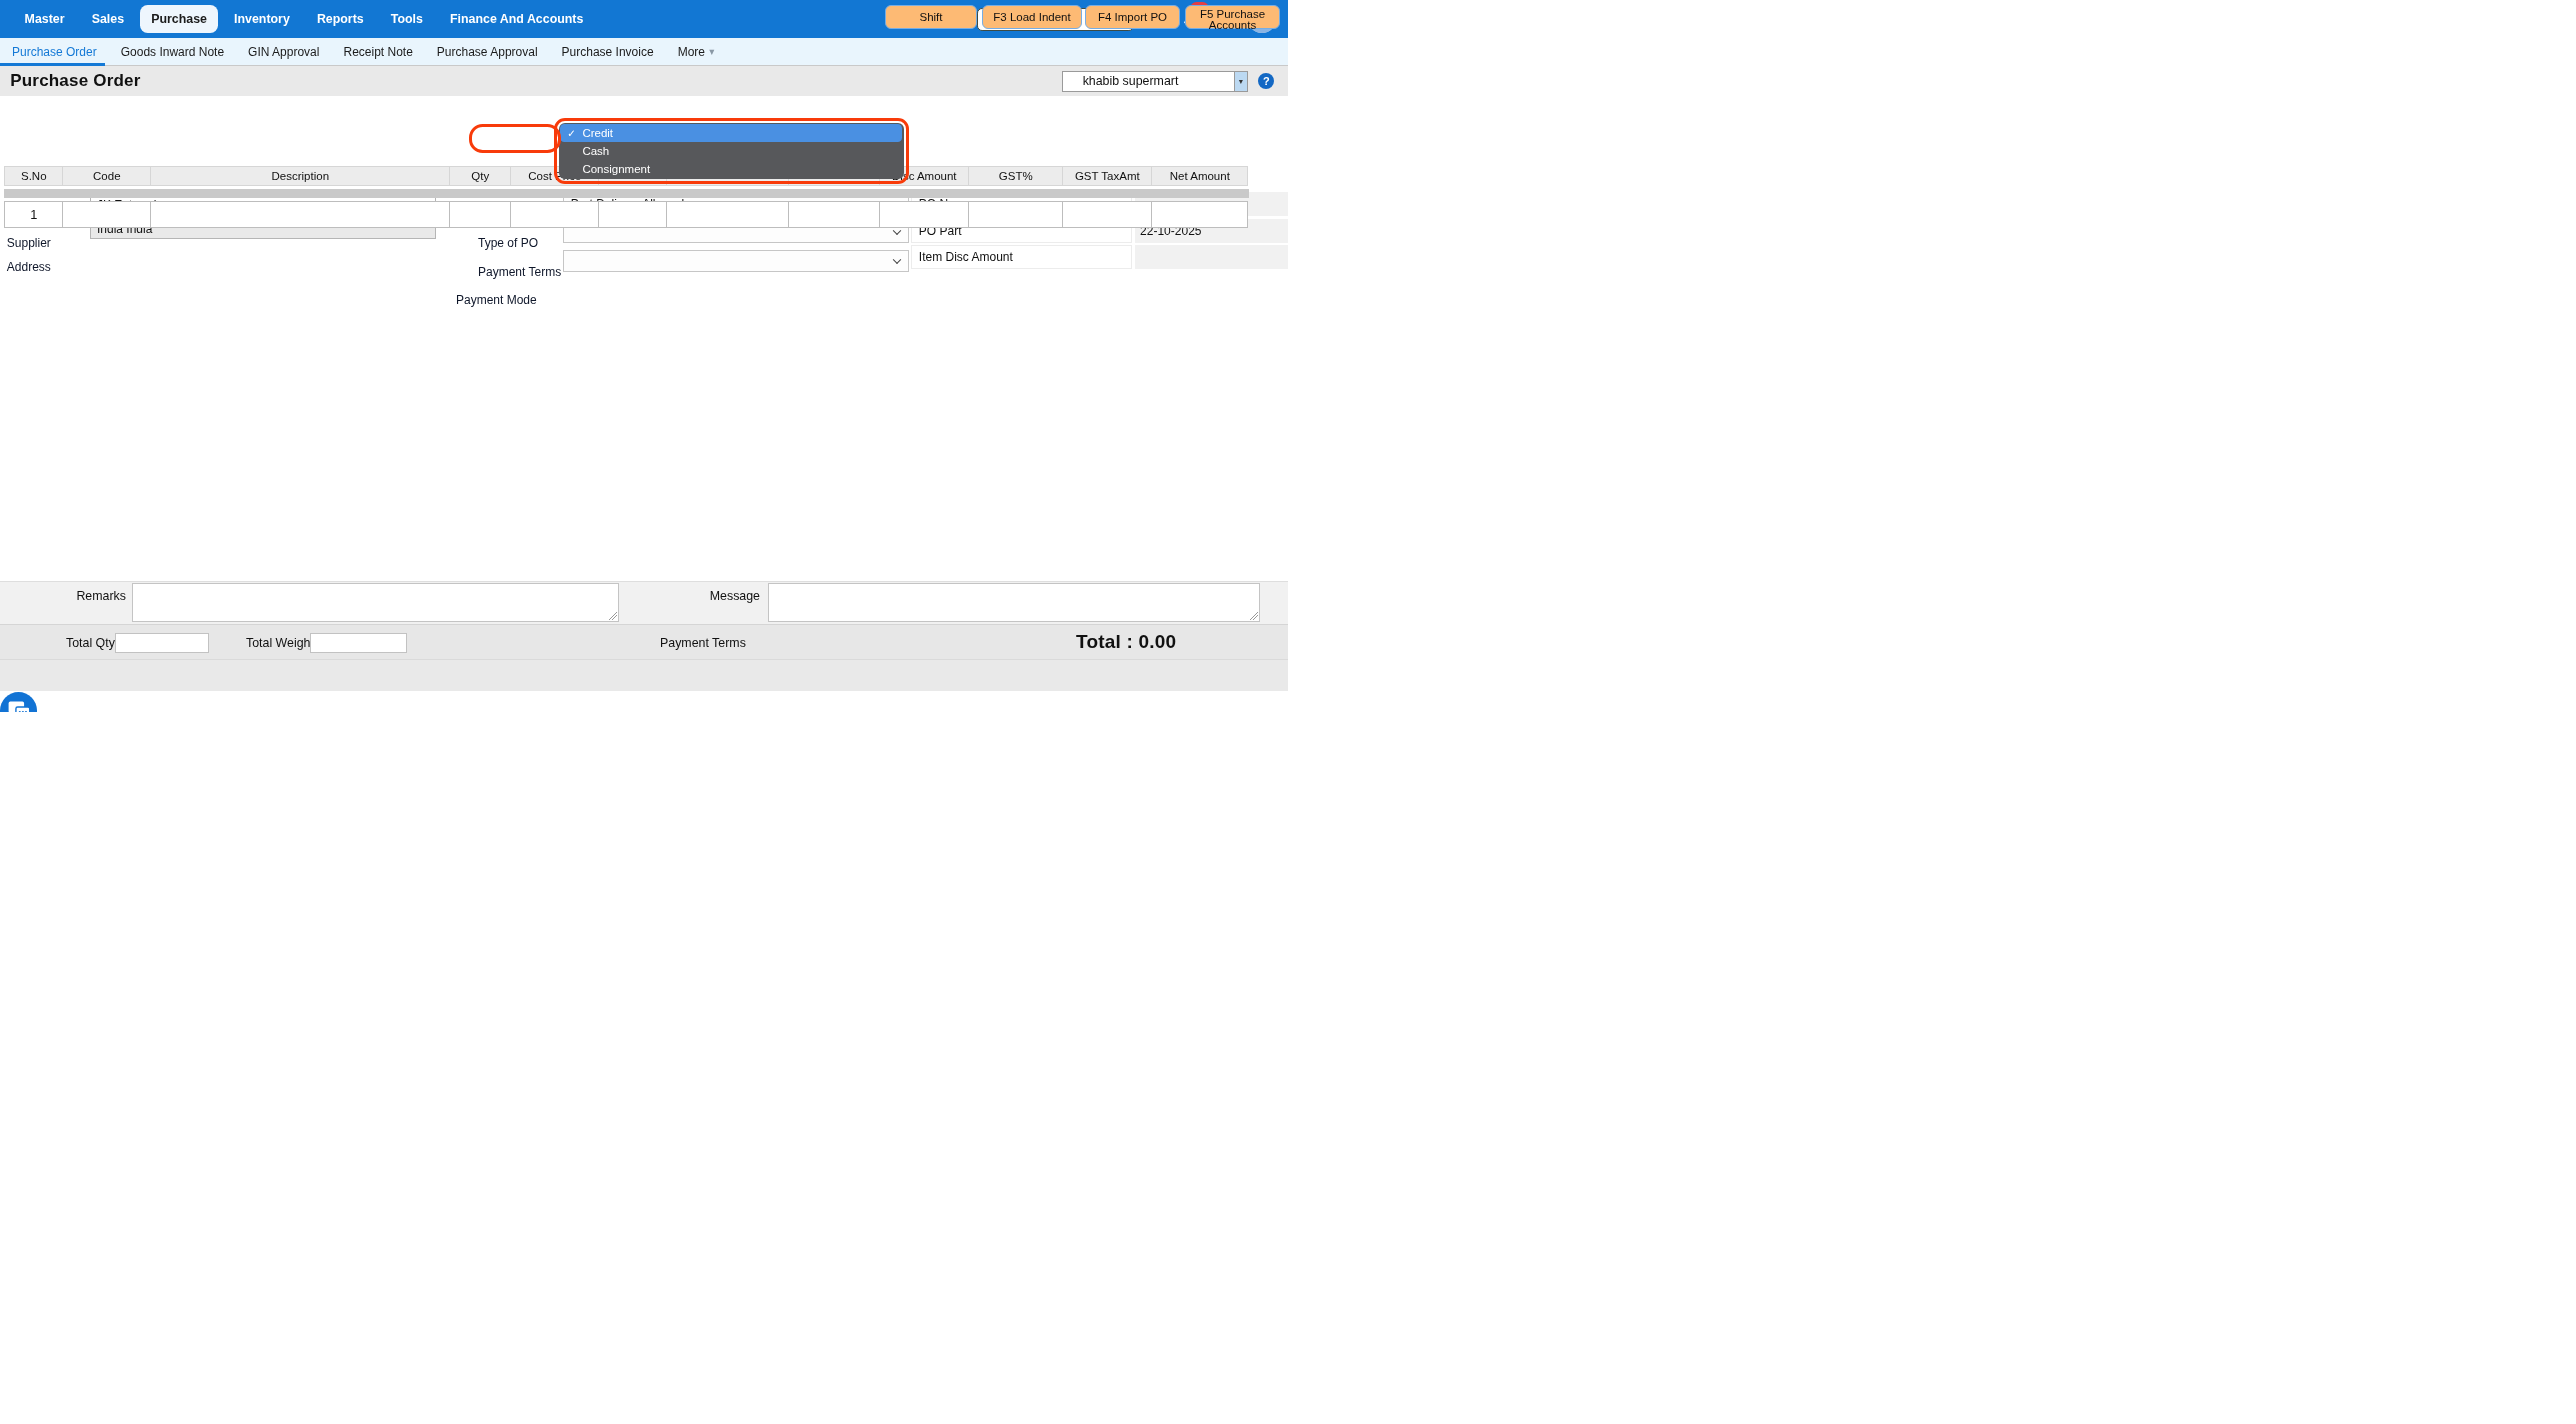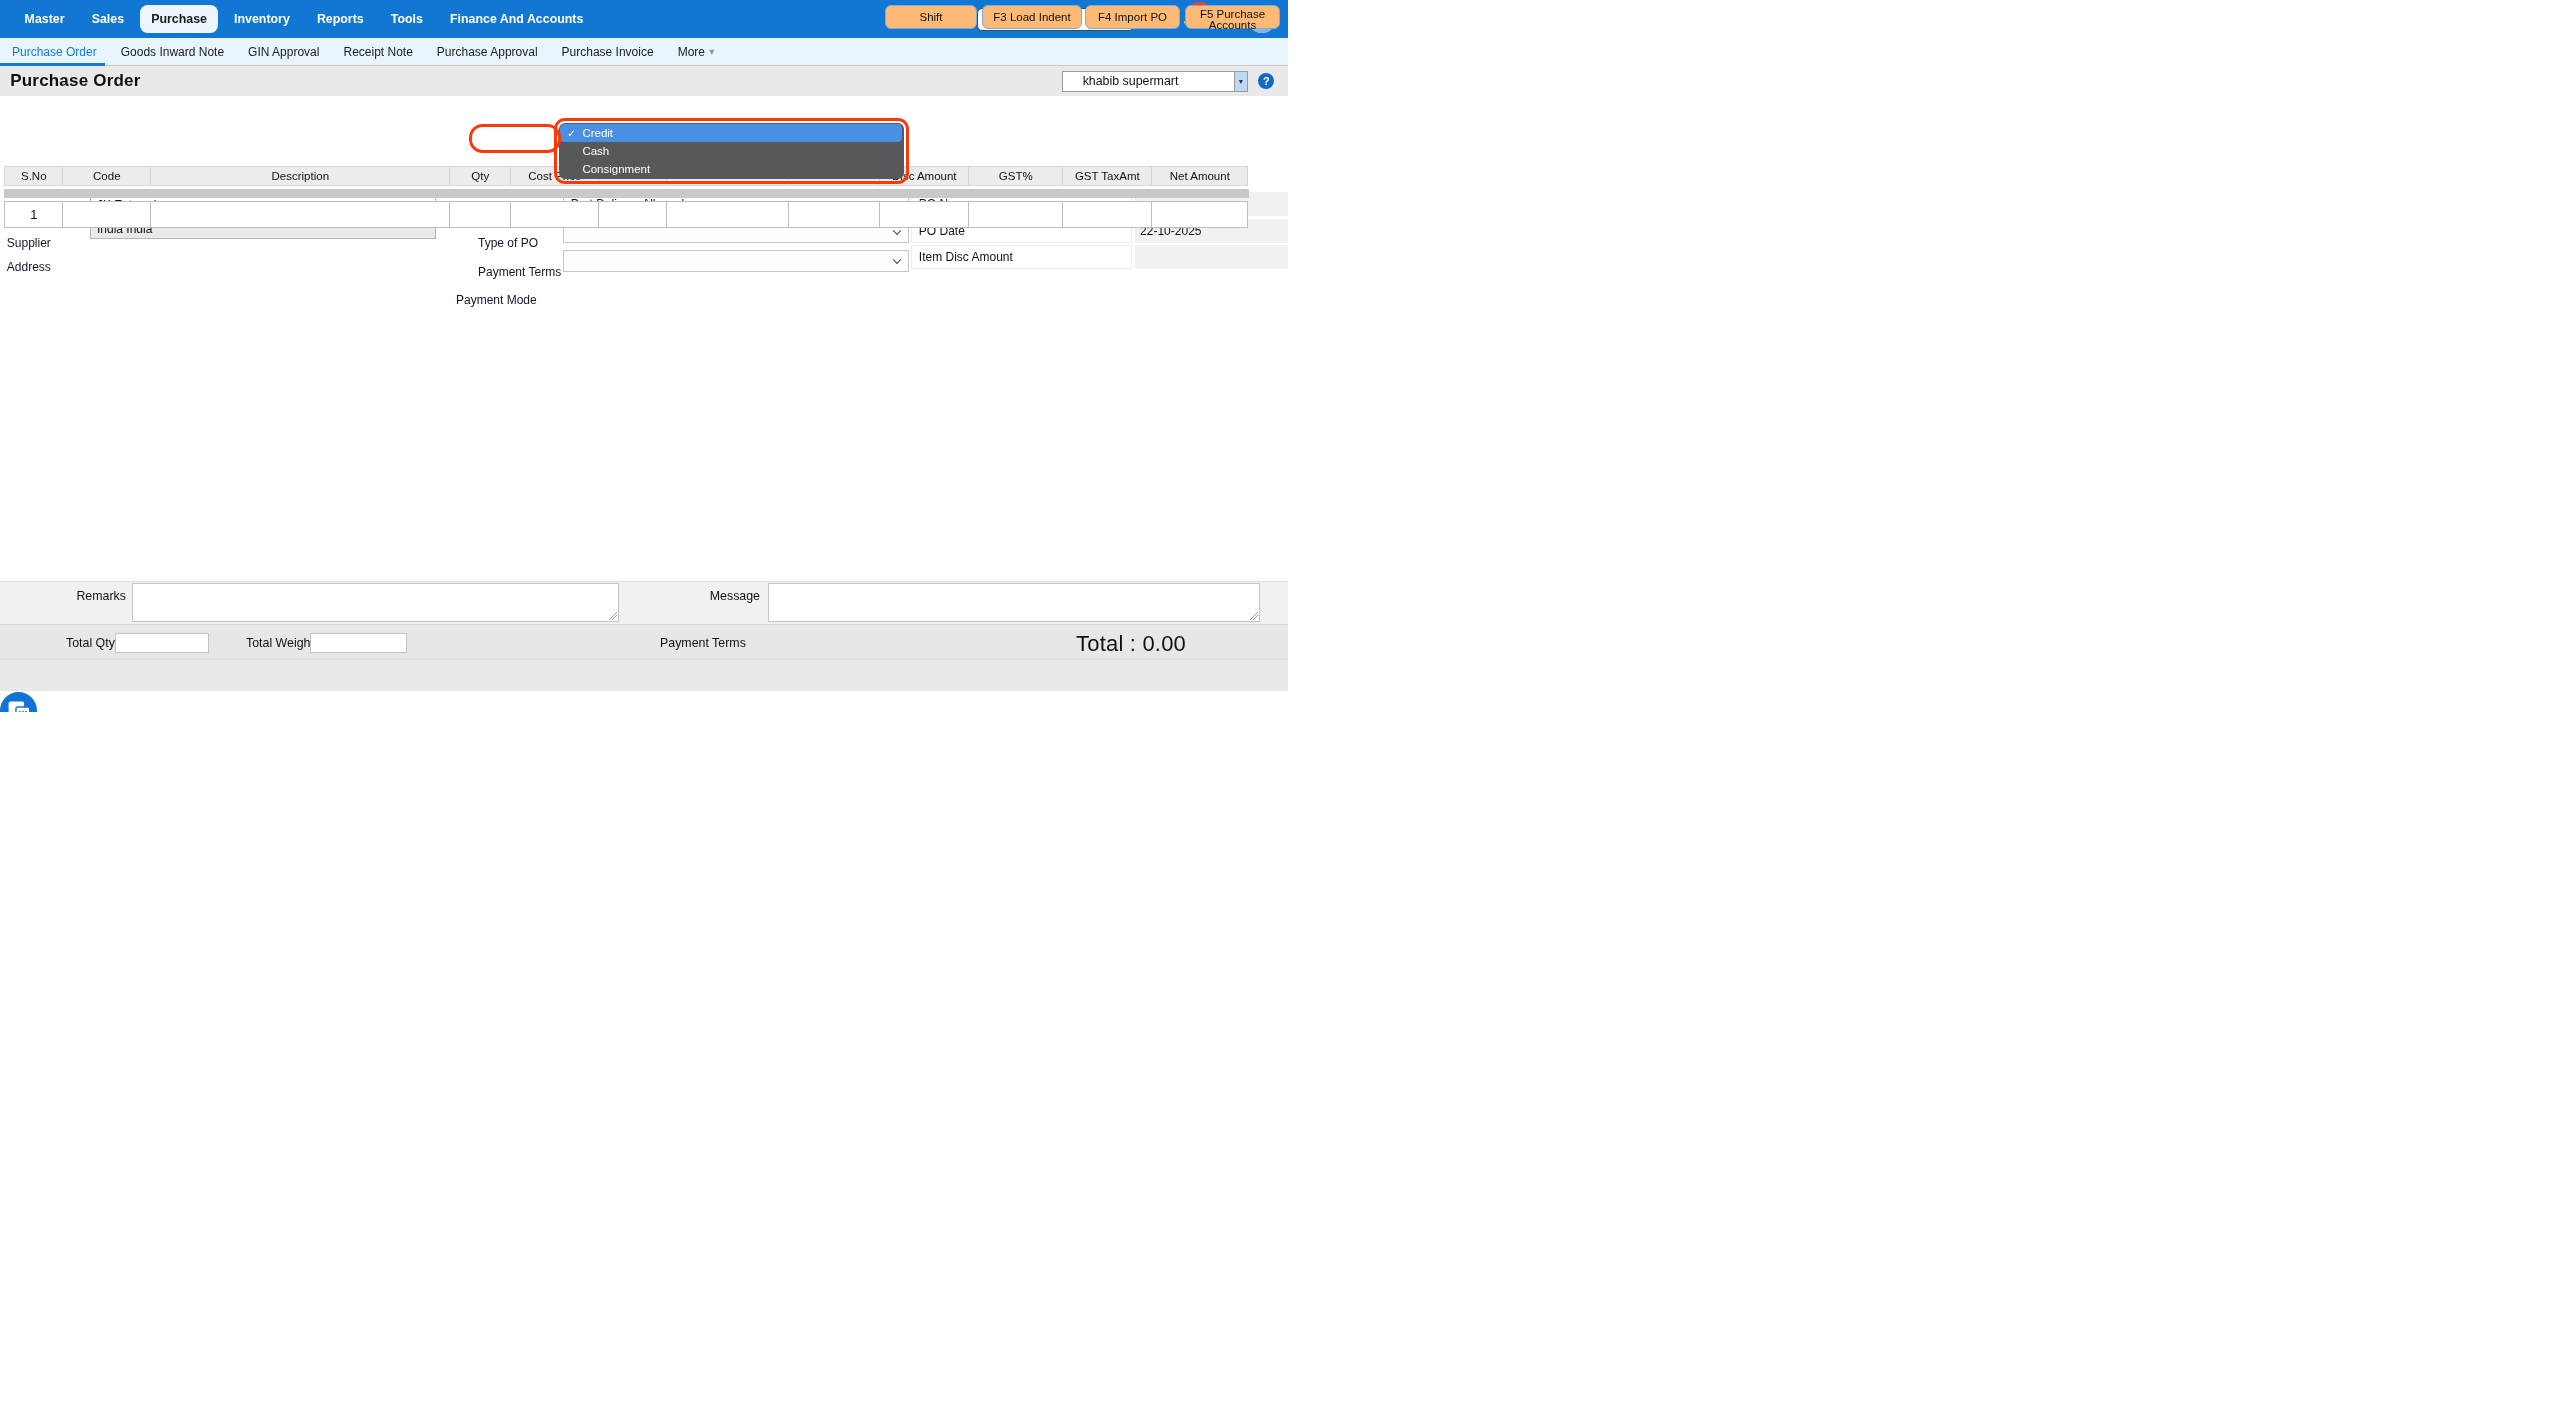"PO Date" div.rrow-label { text: Date -> Part }
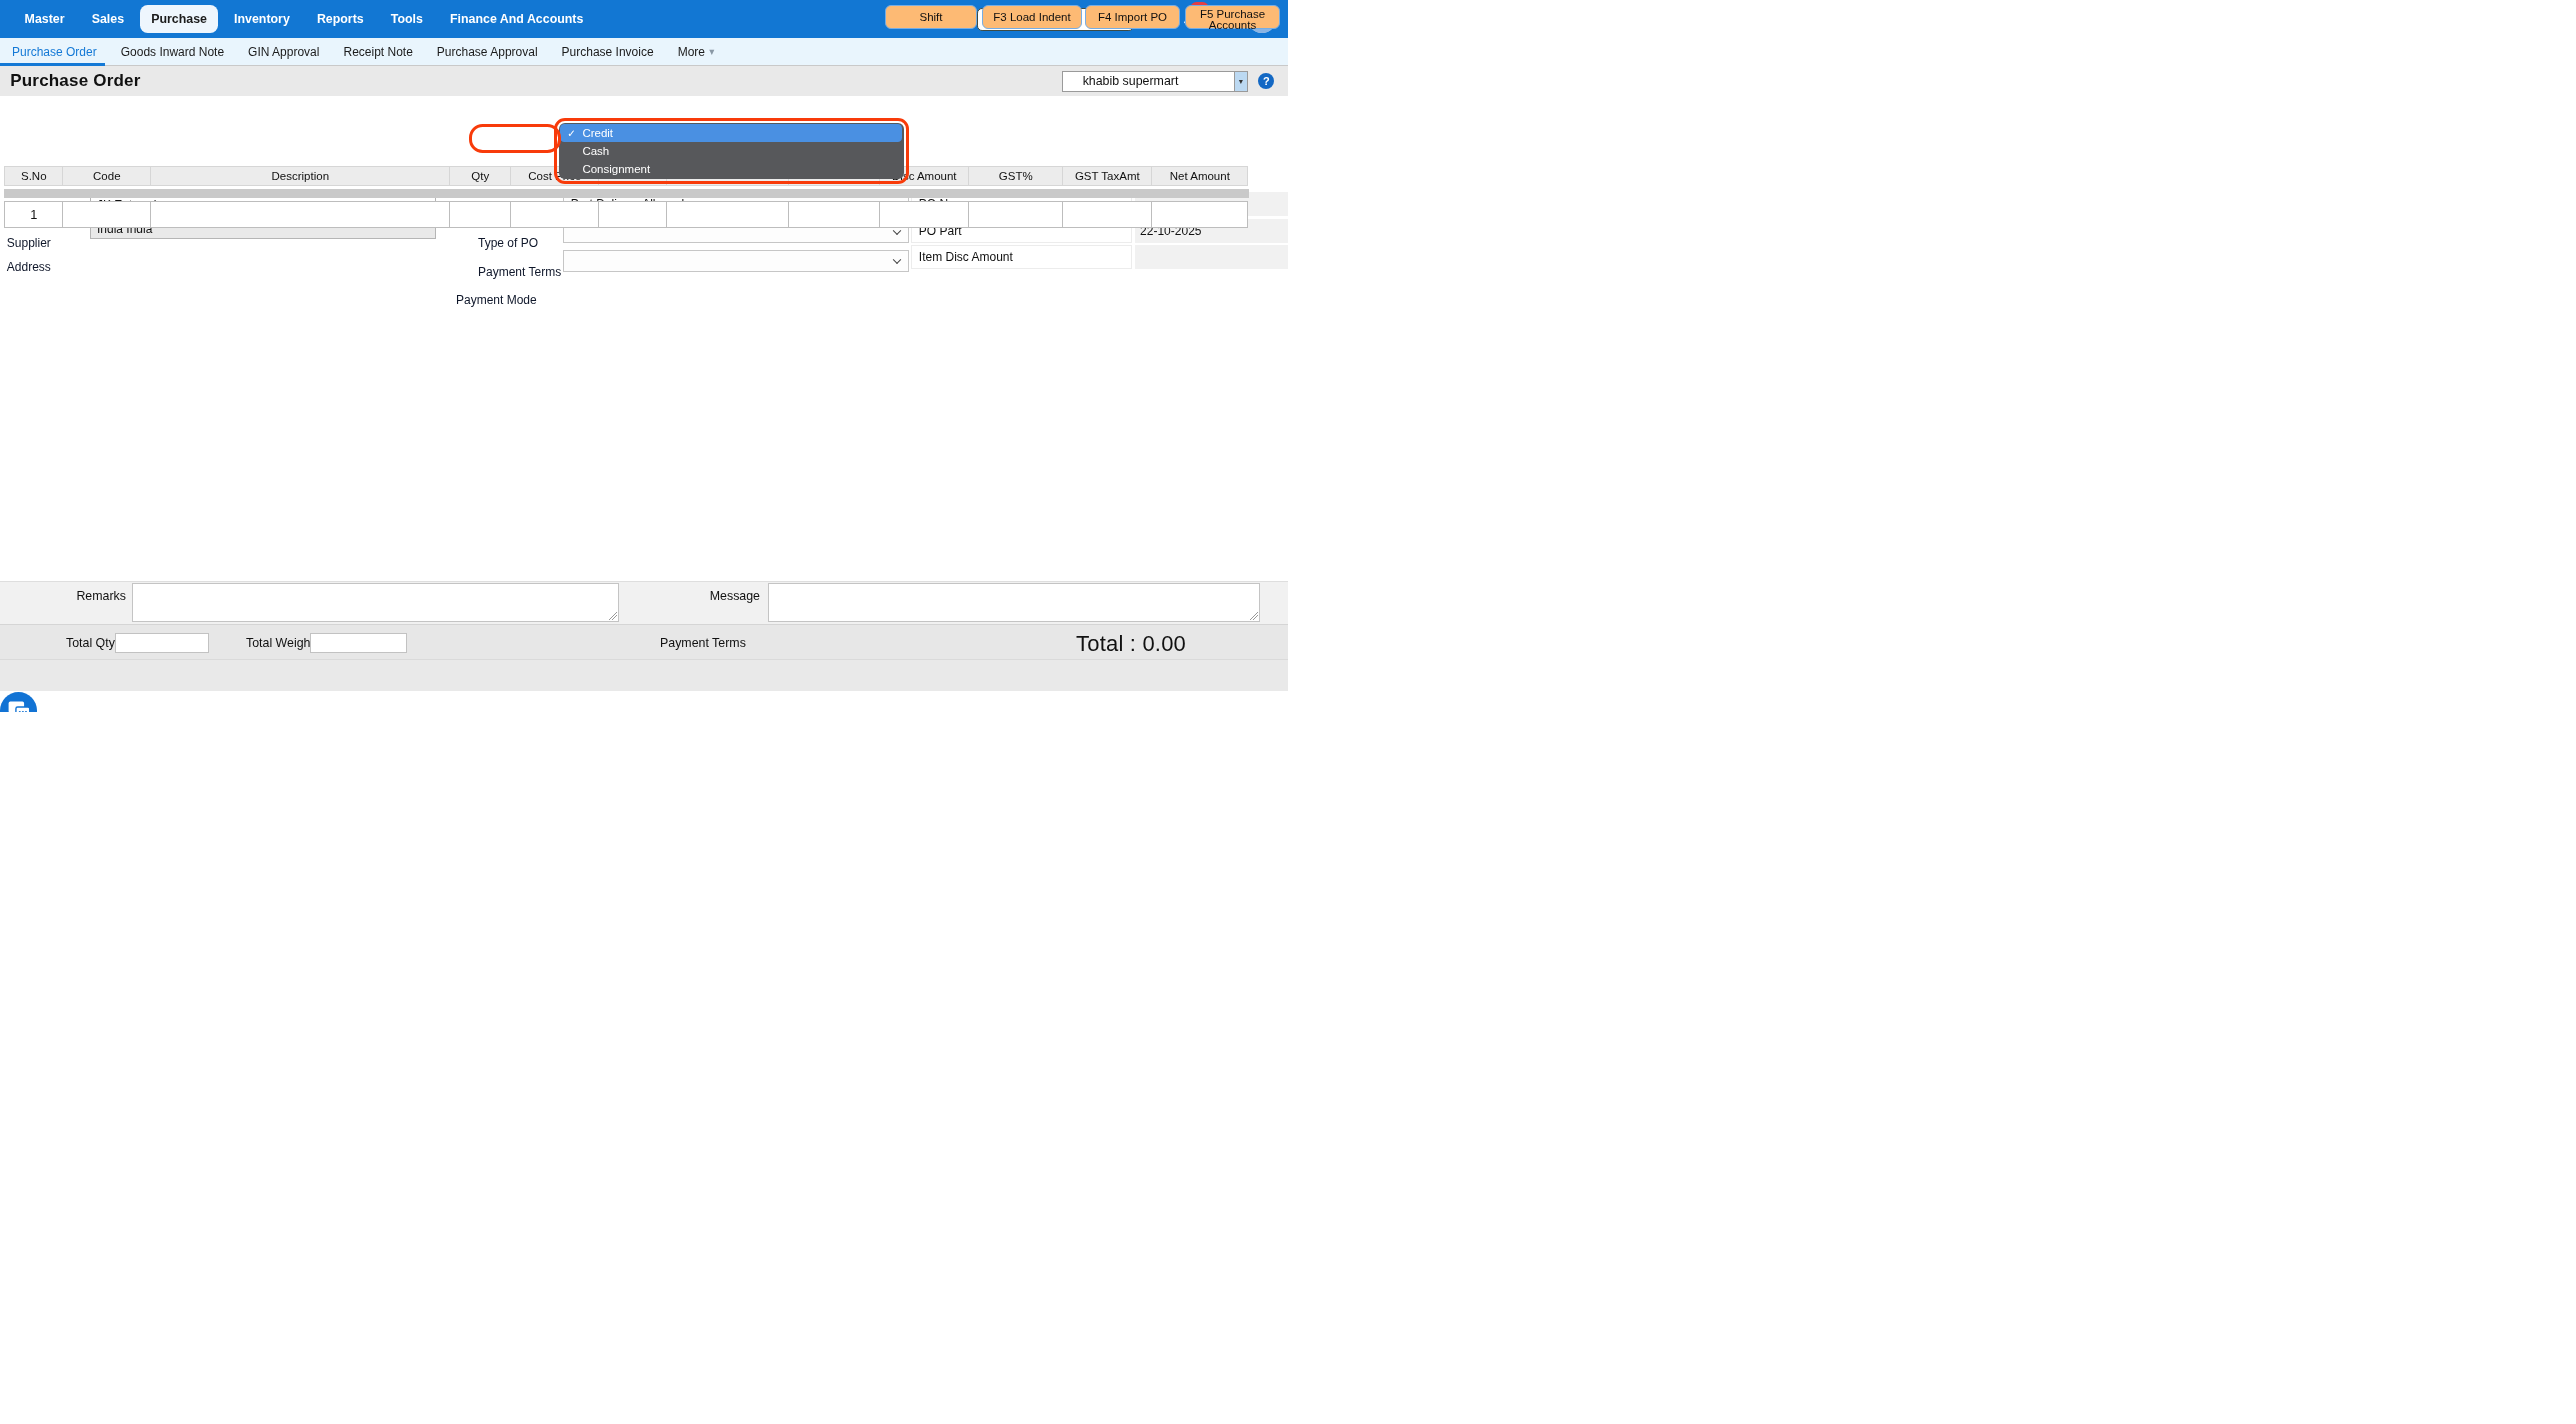"Total : 0.00" .grand-total { font-size: 22px -> 19px; font-weight: 400 -> 700 }
